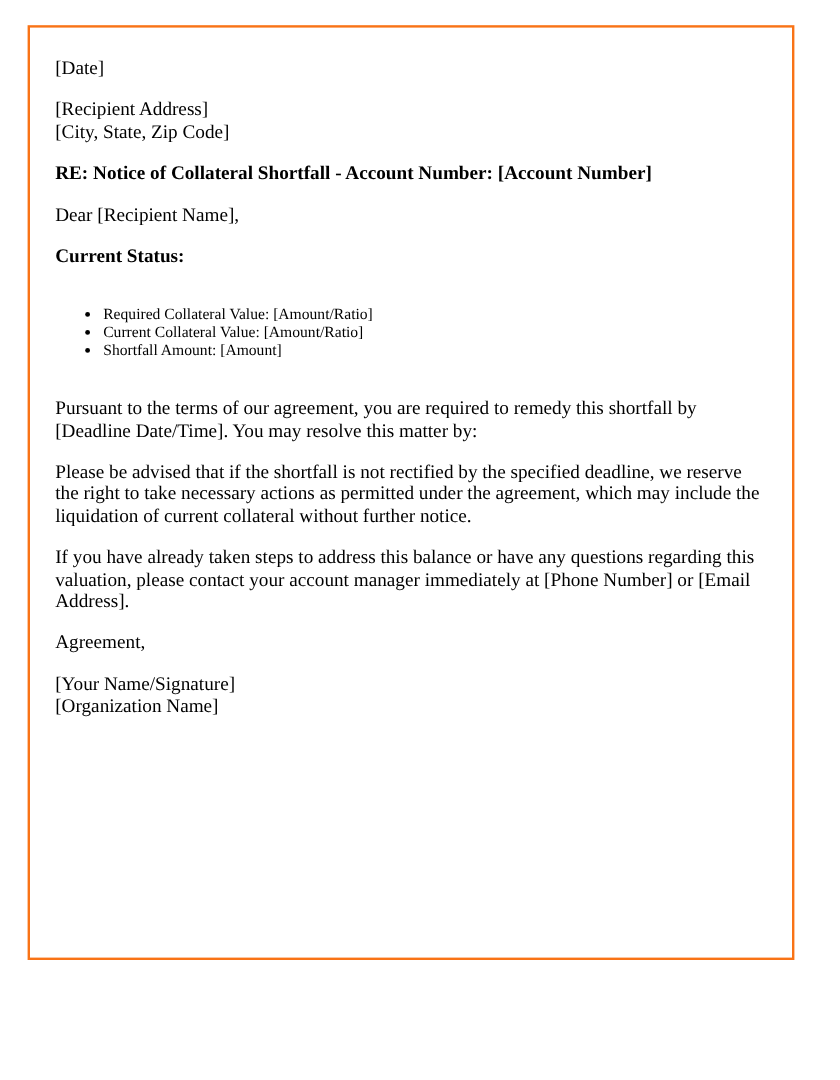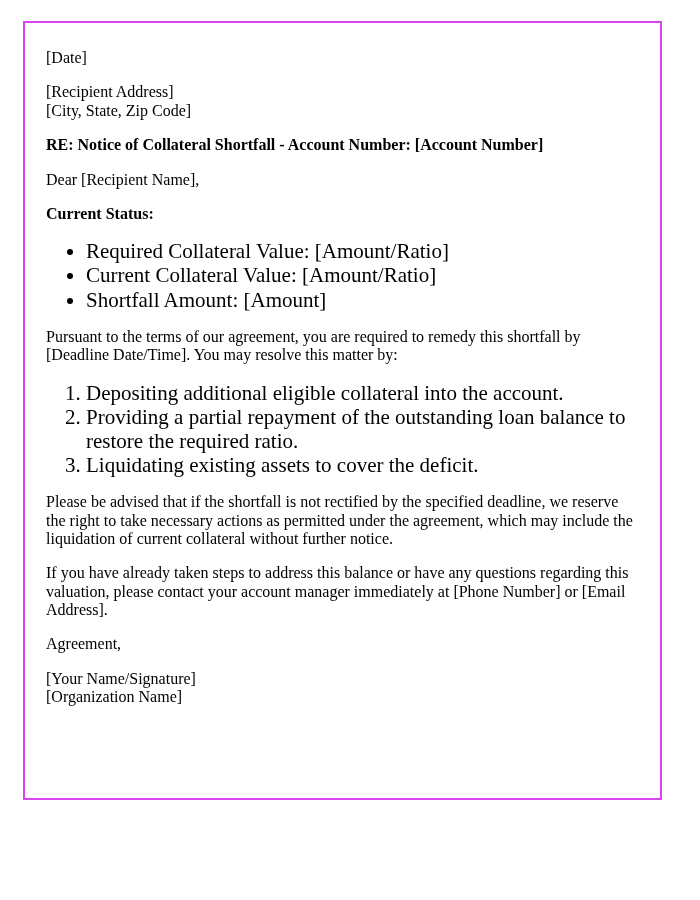"[Date]" .letter-box { border: 2px solid #d946ef -> 2px solid #f97316 }
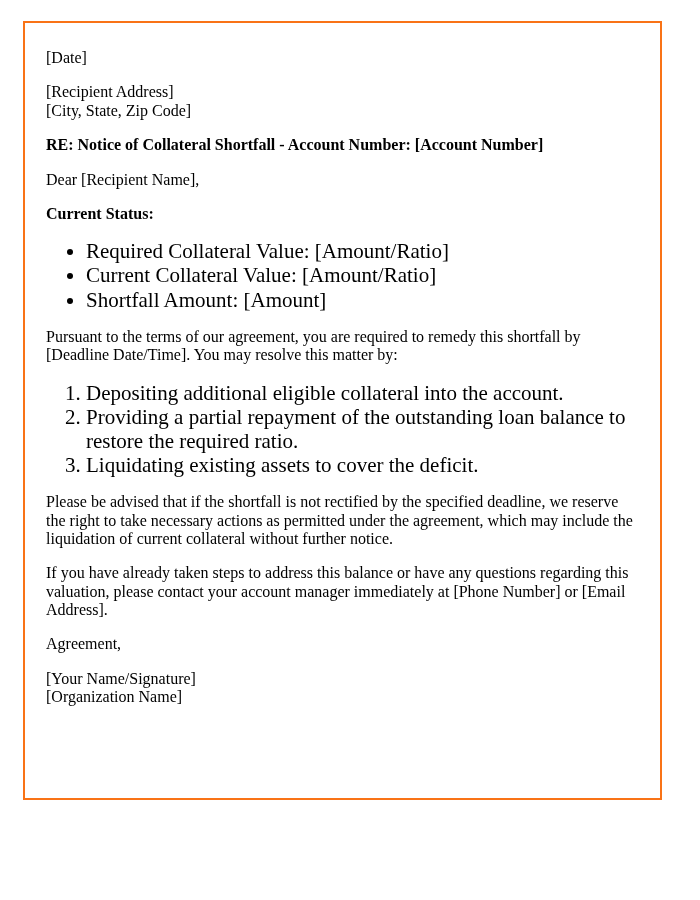"Required Collateral Value:" .letter-box ul, .letter-box ol { font-size: 21px -> 13px; margin: 16px 0 -> 32px 0 }
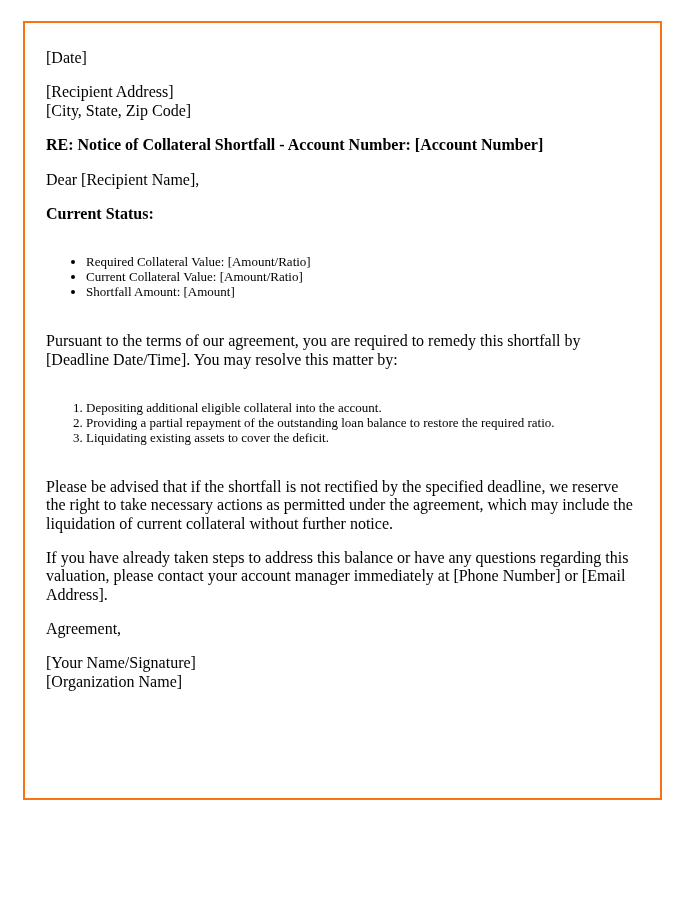"Depositing additional eligible" ol { html: <ol> <li>Depositing additional eligible collateral into the account.</li> <li>Providing a partial repayment of the outstanding loan balance to restore the required ratio.</li> <li>Liquidating existing assets to cover the deficit.</li> </ol> -> none }
